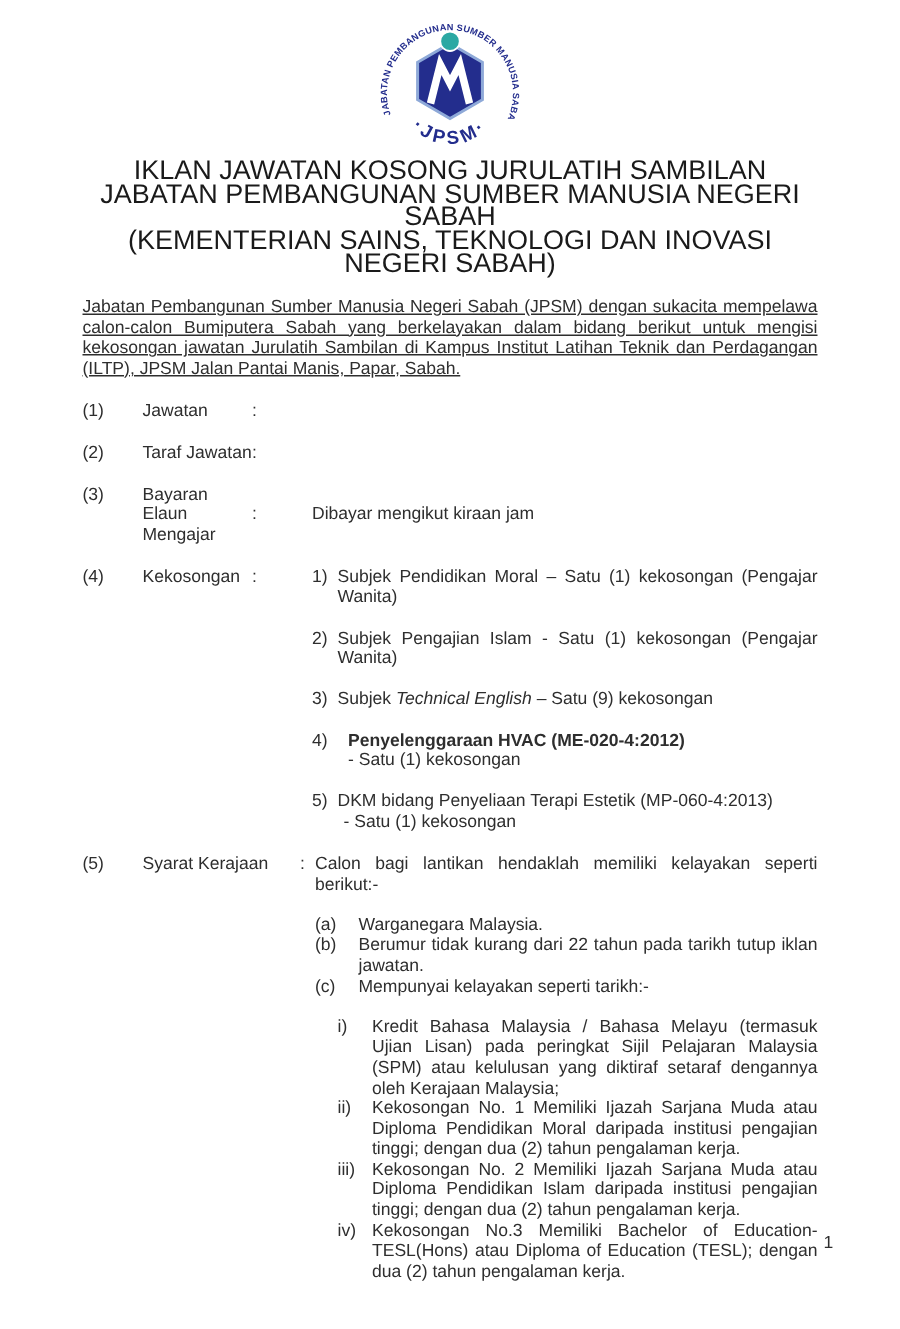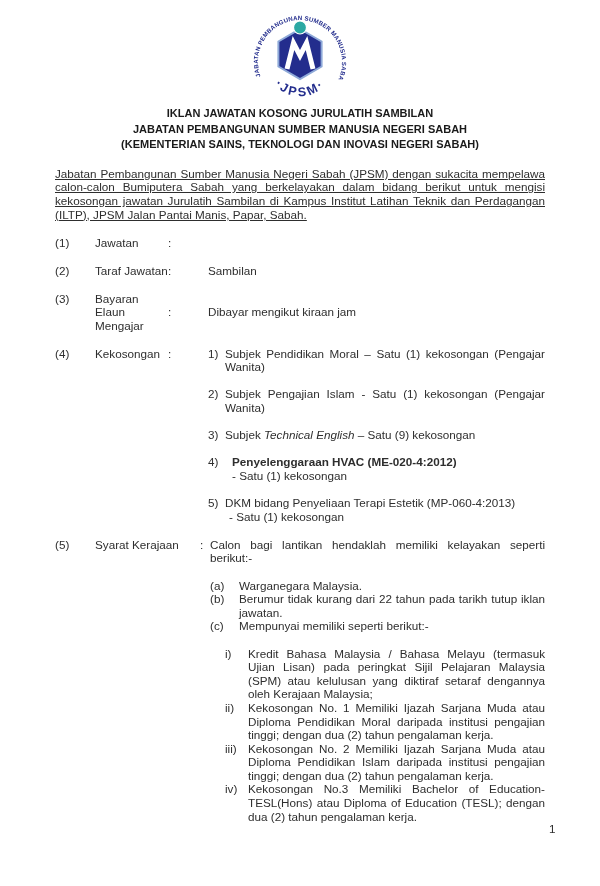"IKLAN JAWATAN KOSONG JURULATIH SAMBILAN" .title { font-size: 11px -> 18px; font-weight: bold -> normal }
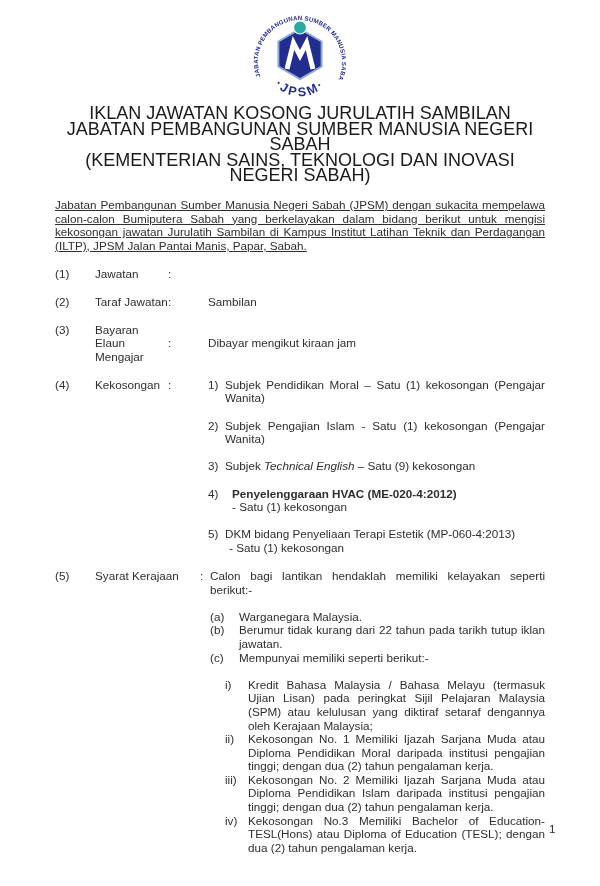"Sambilan" div { html: <div>Sambilan</div> -> none }
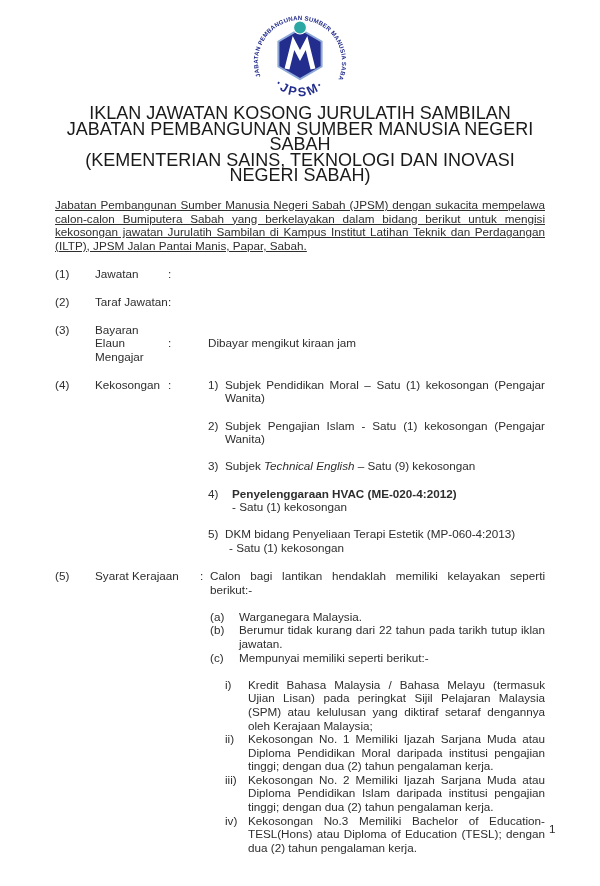"Mempunyai memiliki seperti berikut:-" div.just { text: memiliki seperti berikut:- -> kelayakan seperti tarikh:- }
